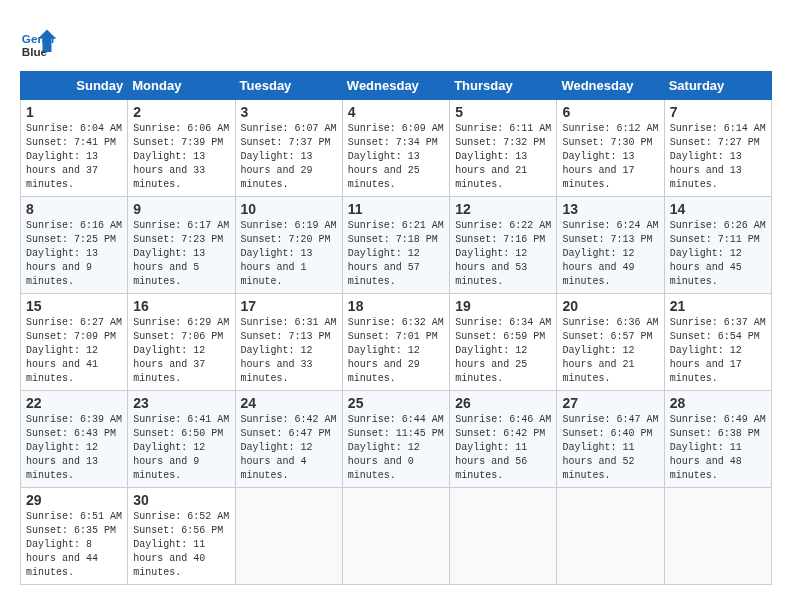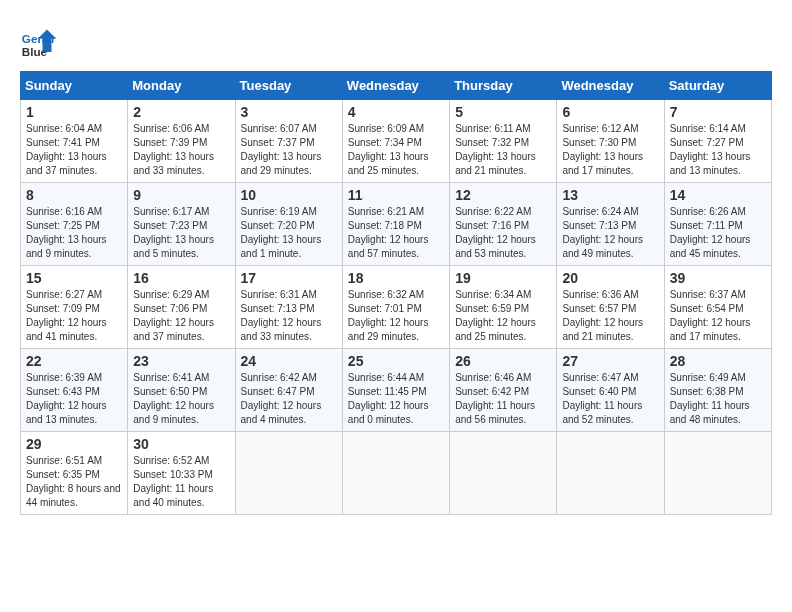"Sunday" th:first-child { text-align: none -> right }
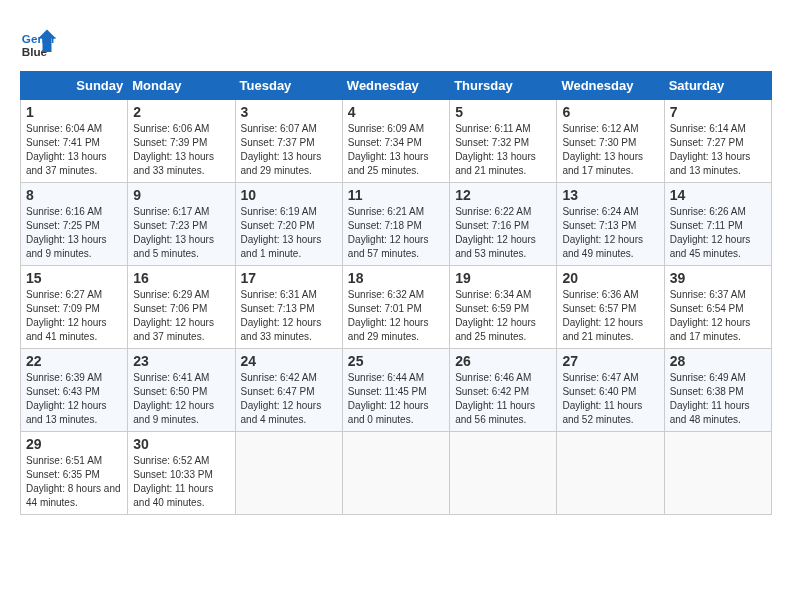"Sunrise: 6:04 AM" .day-info { font-family: none -> Liberation Mono, monospace }
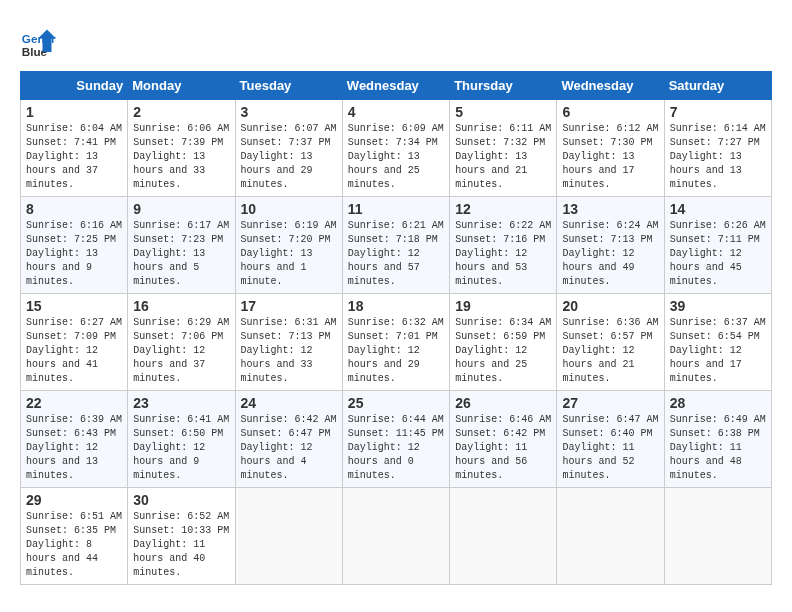"39" span.day-num { text: 39 -> 21 }
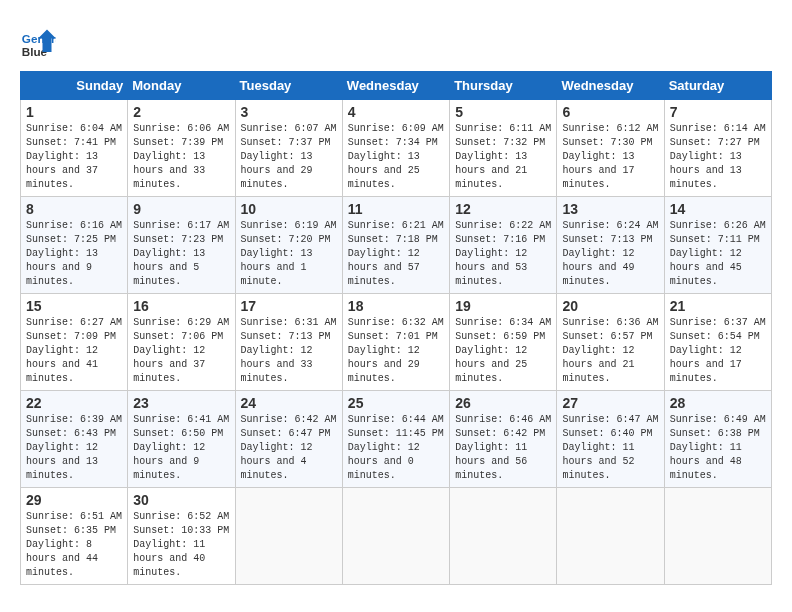"Sunset: 10:33 PM" span { text: 10:33 -> 6:56 }
